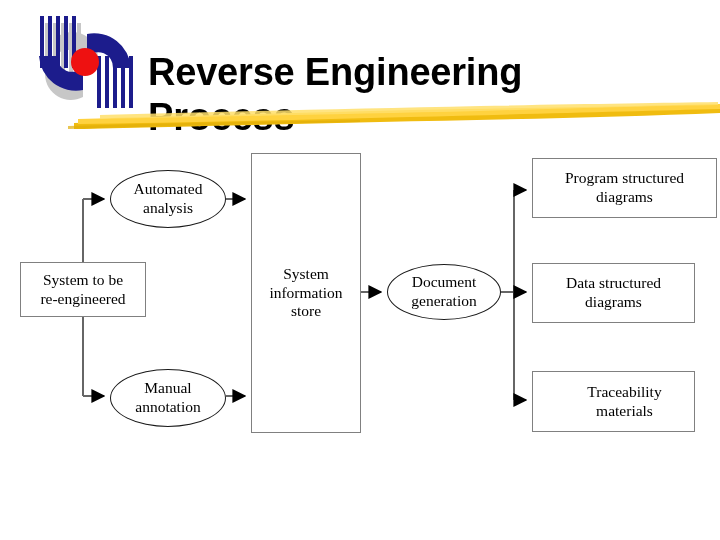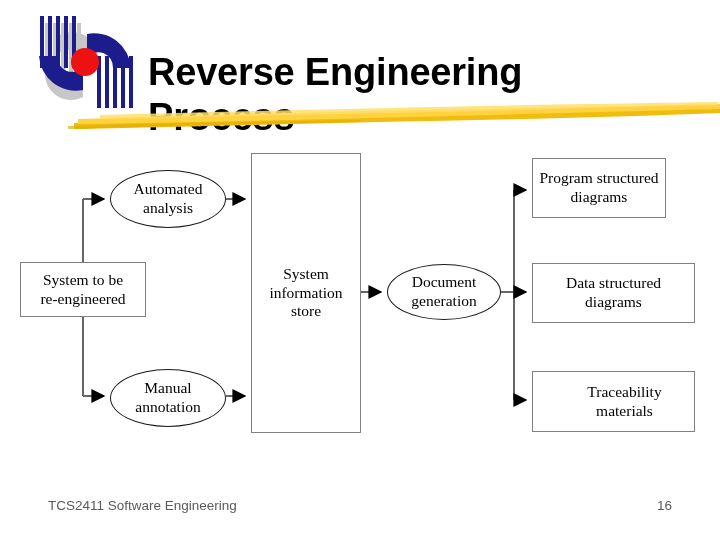"Program structured" #node-program-diag { width: 134px -> 185px }
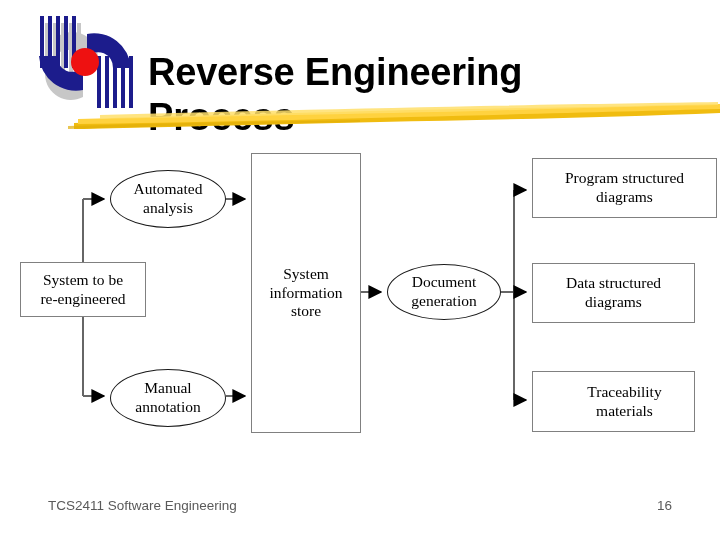"TCS2411 Software Engineering" div { html: <div> <span>TCS2411 Software Engineering</span> <span>16</span> </div> -> none }
